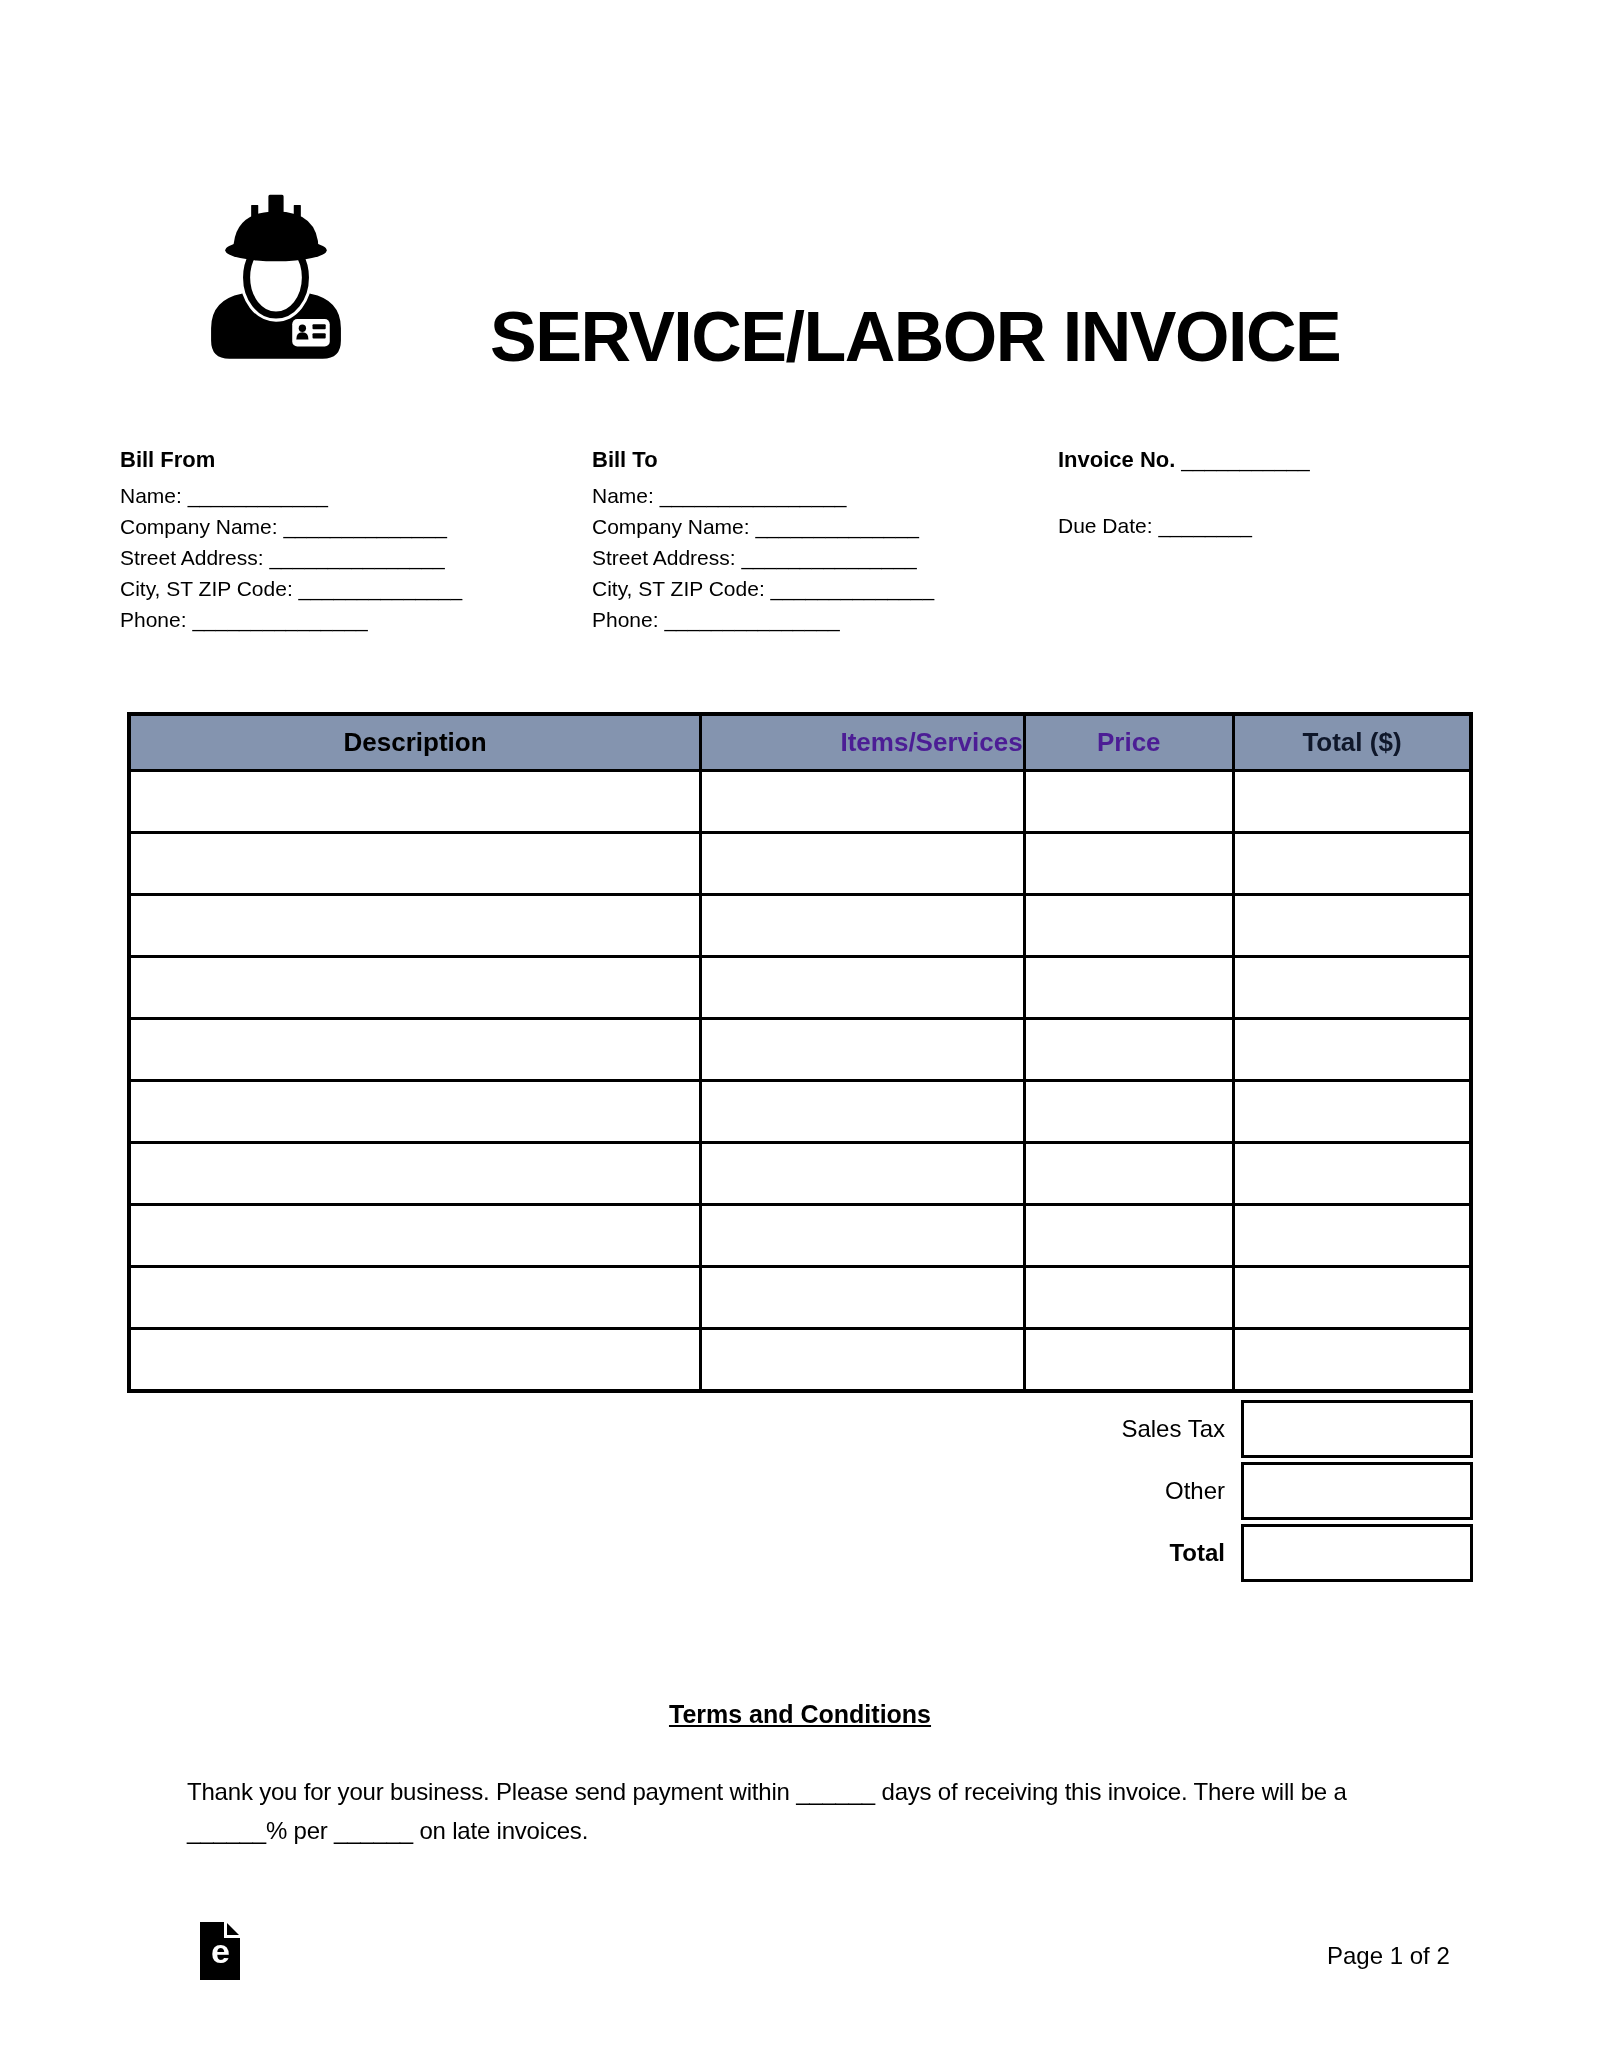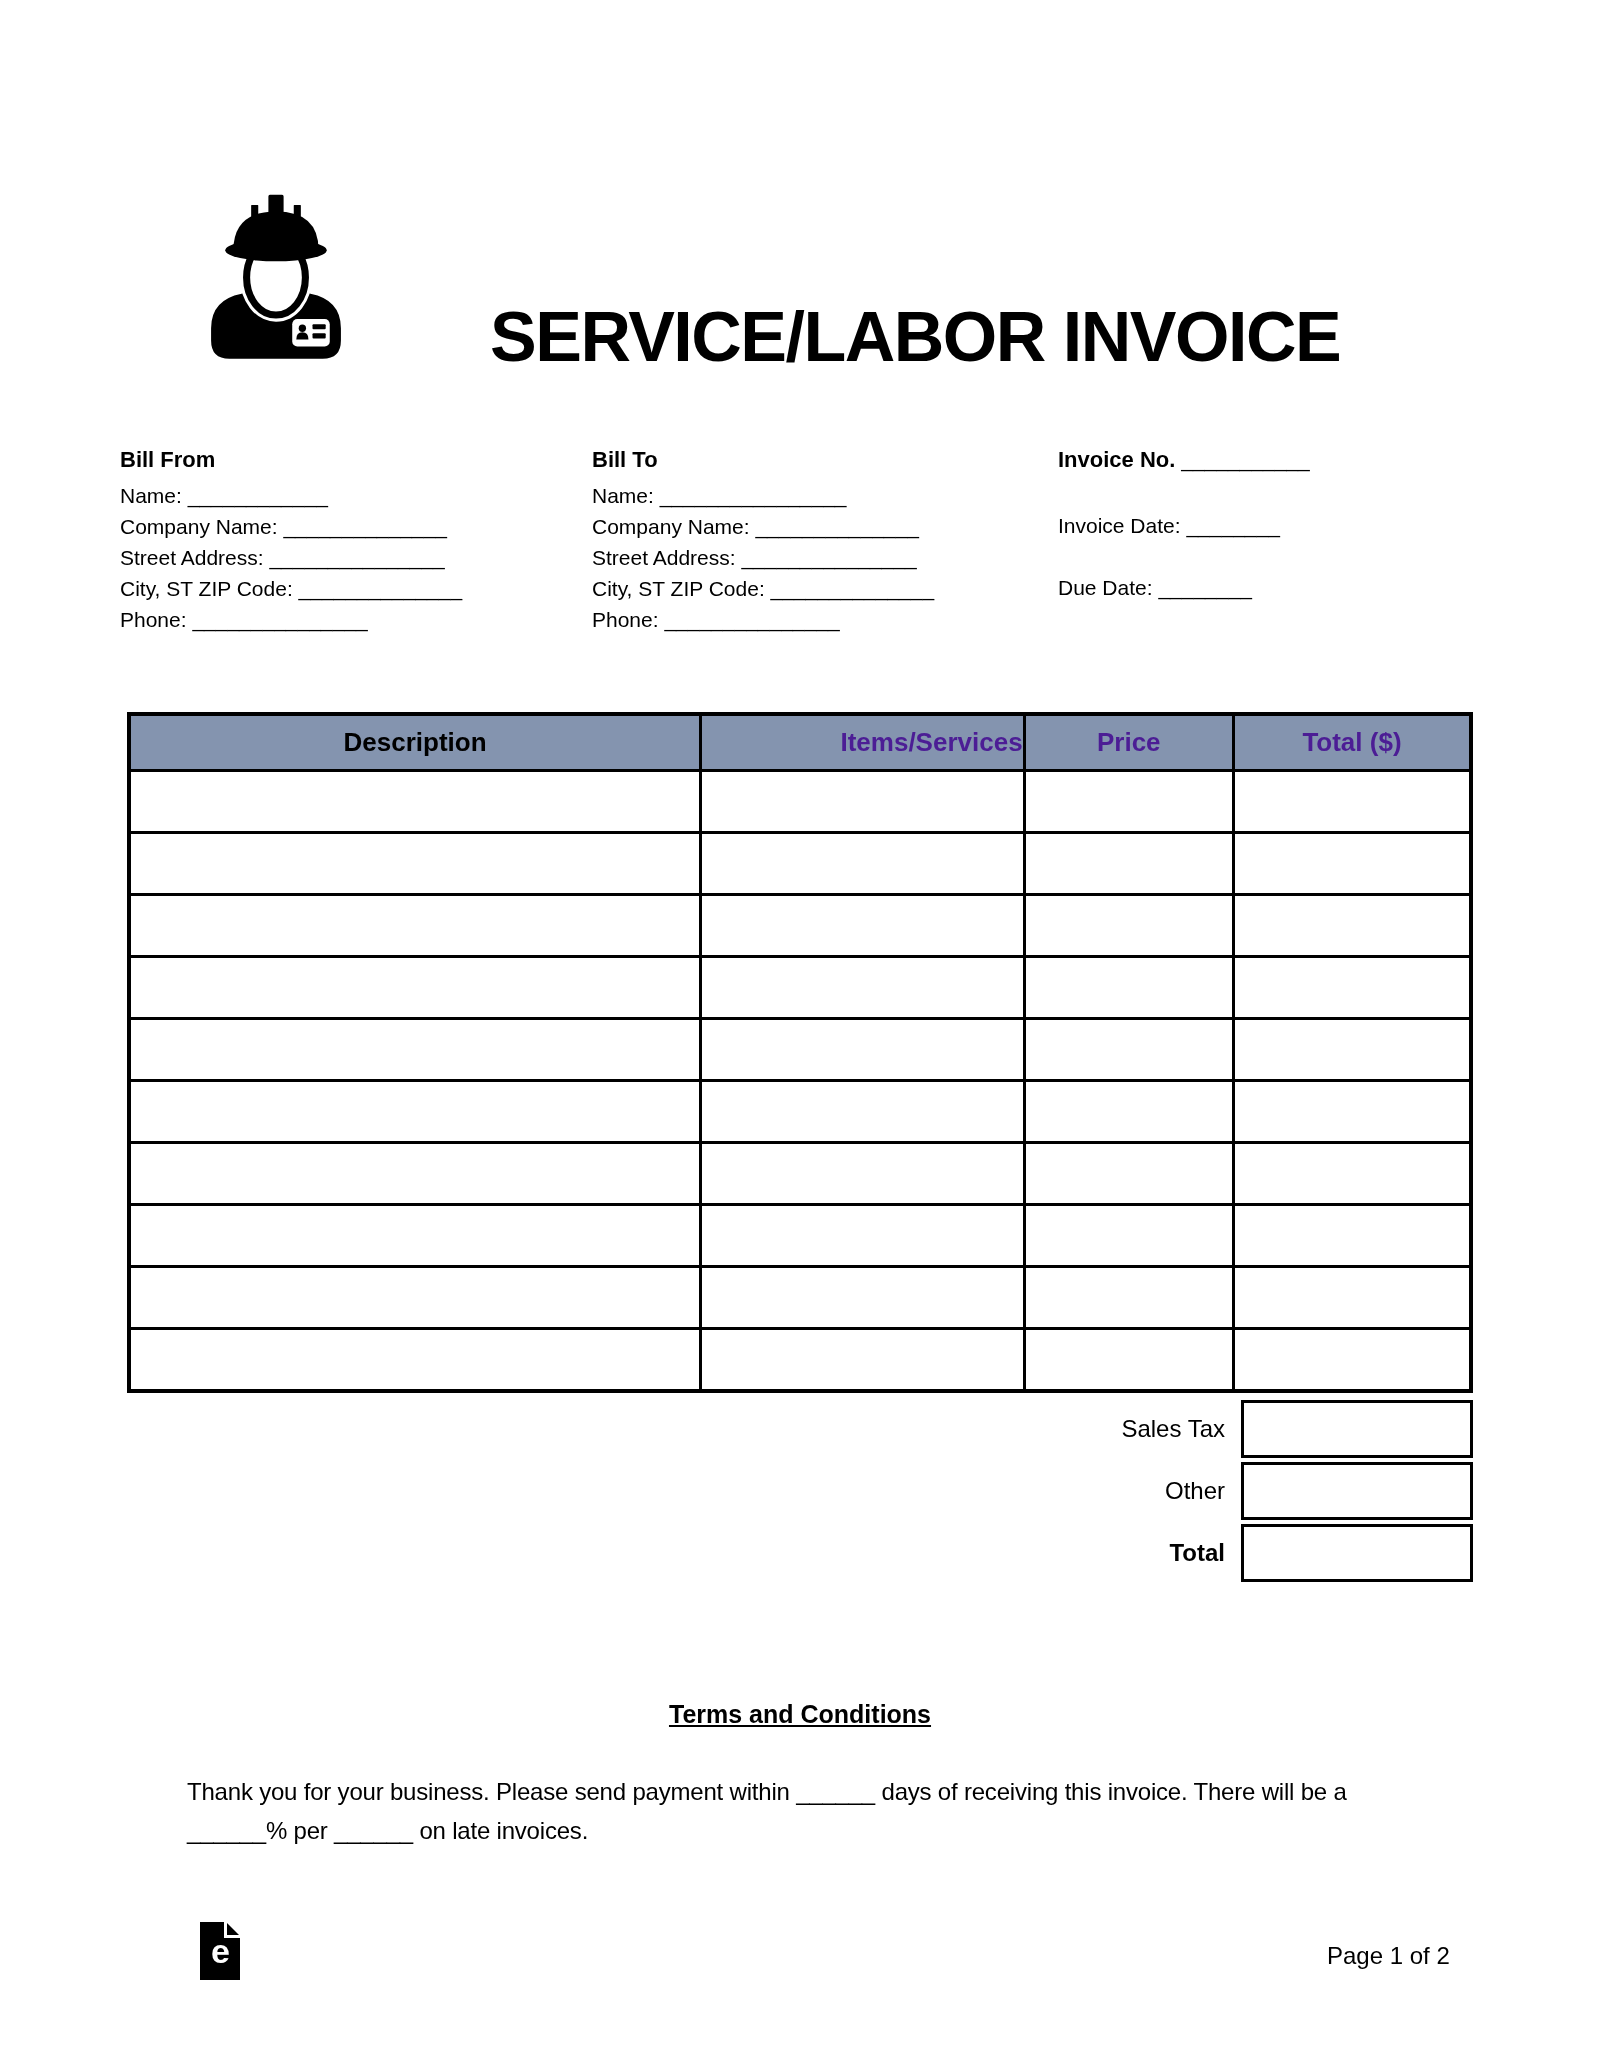"Invoice Date: ________" div.meta-line { html: <div> <span>Invoice Date:</span> <span>________</span> </div> -> none }
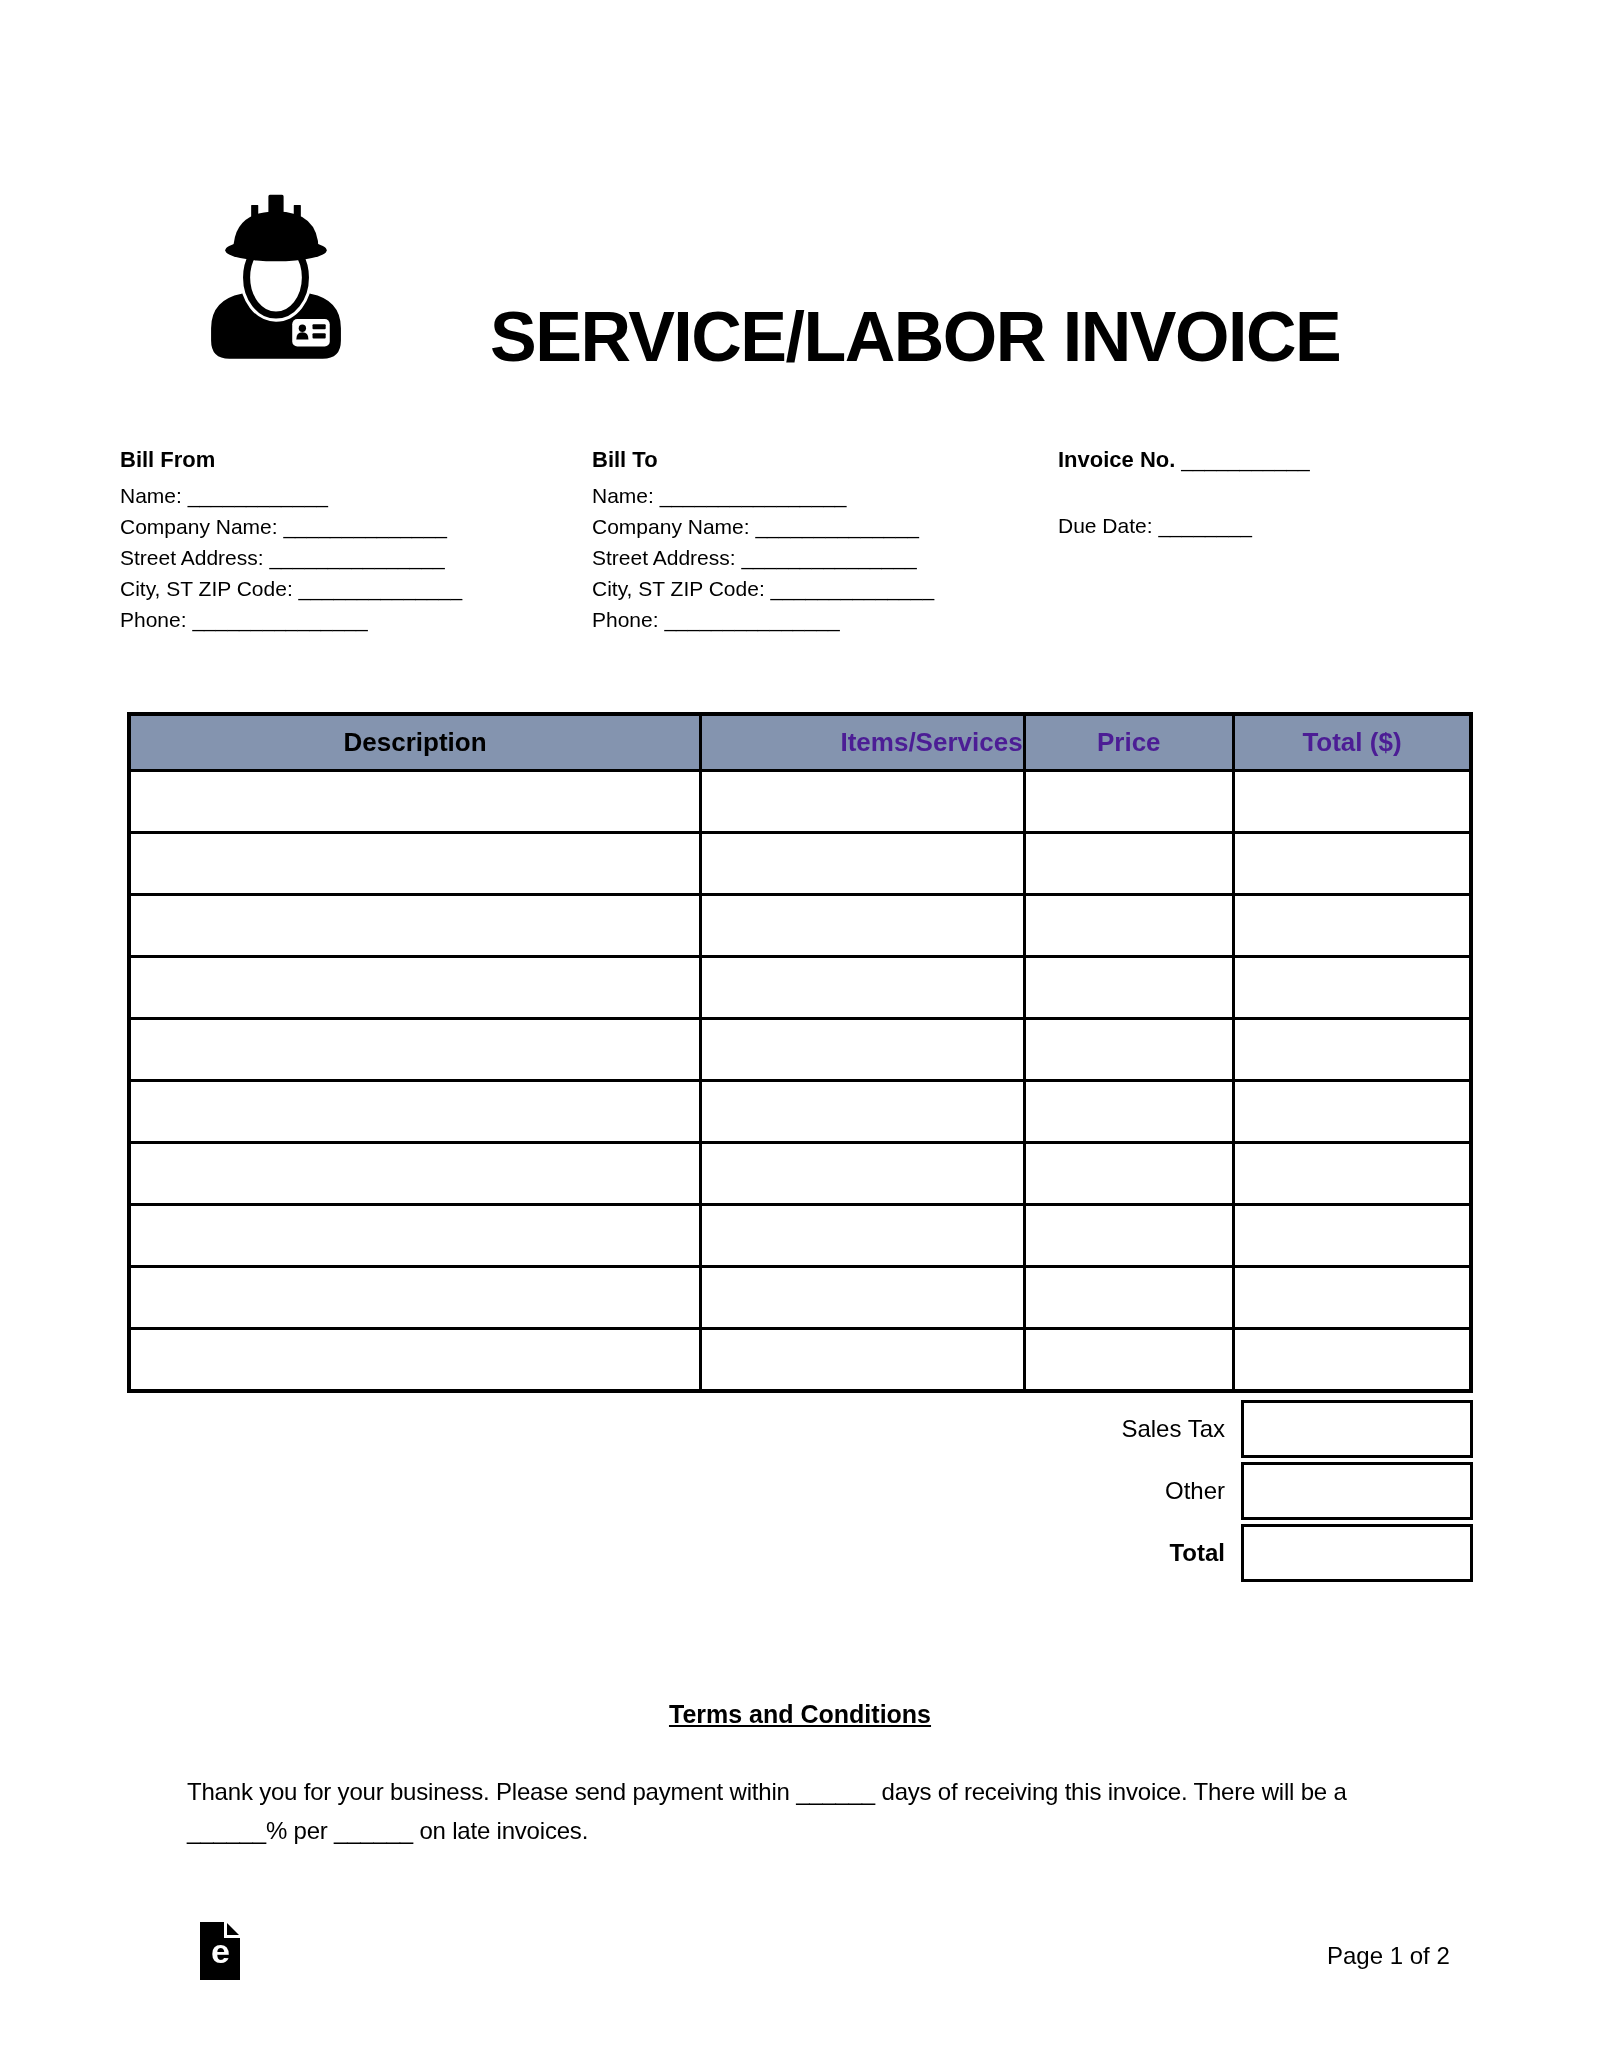"Total ($)" th { color: #4c1d95 -> #0f172a }
